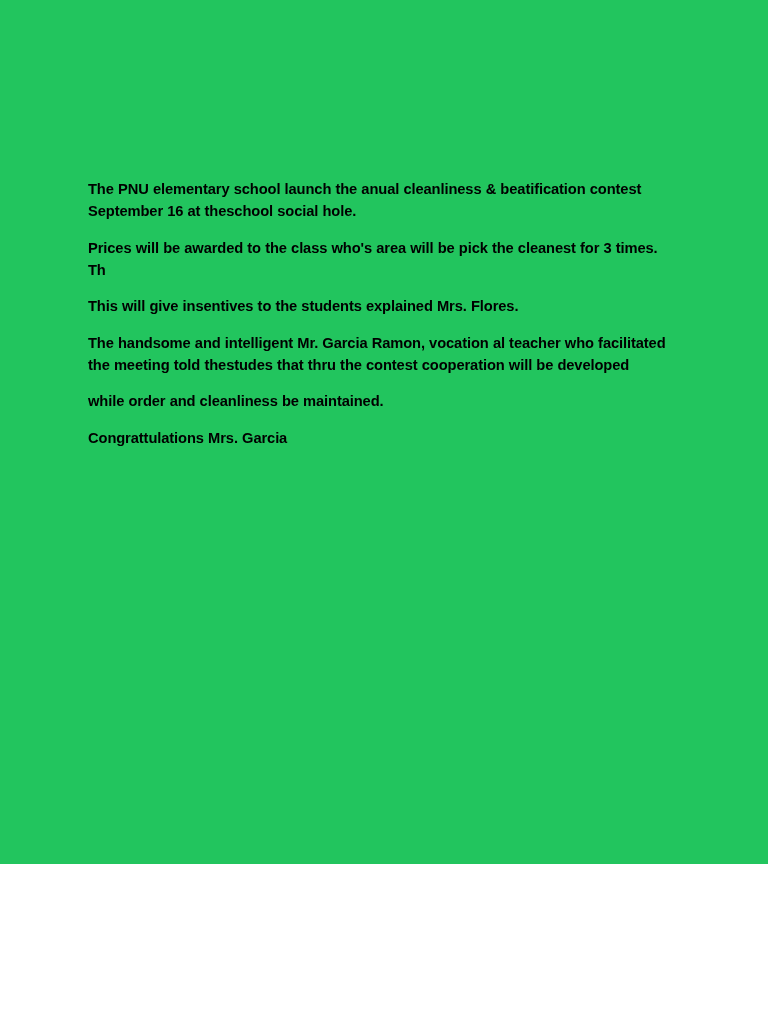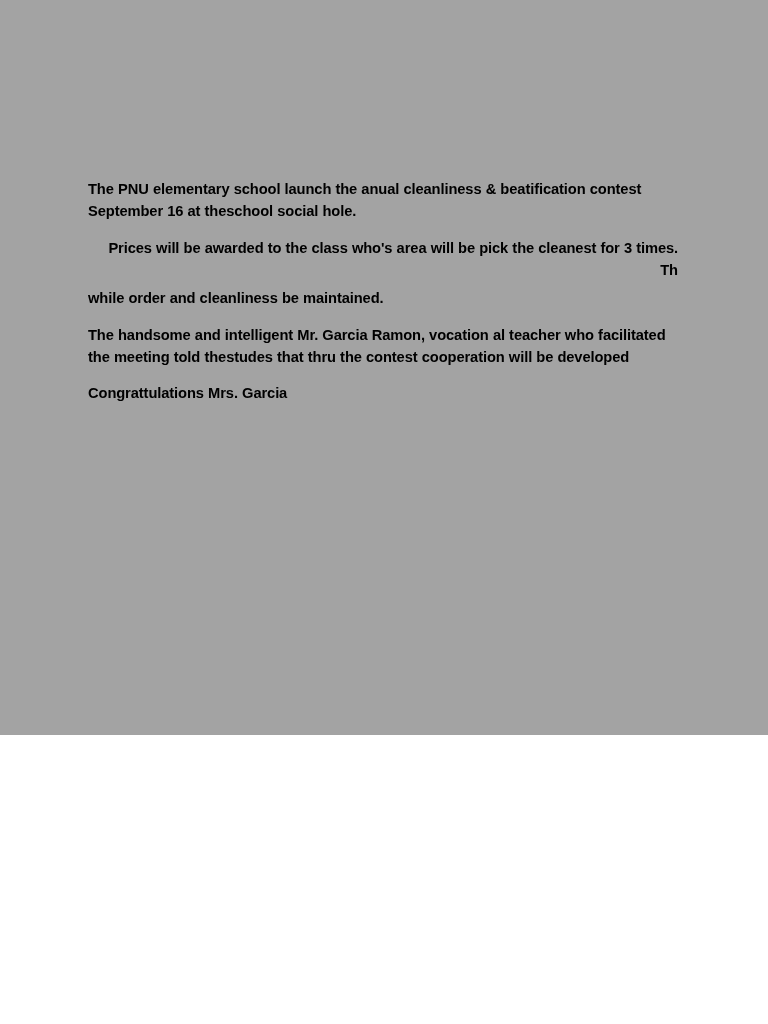"The PNU elementary school launch" .page { background: #a3a3a3 -> #22c55e; height: 735px -> 864px }
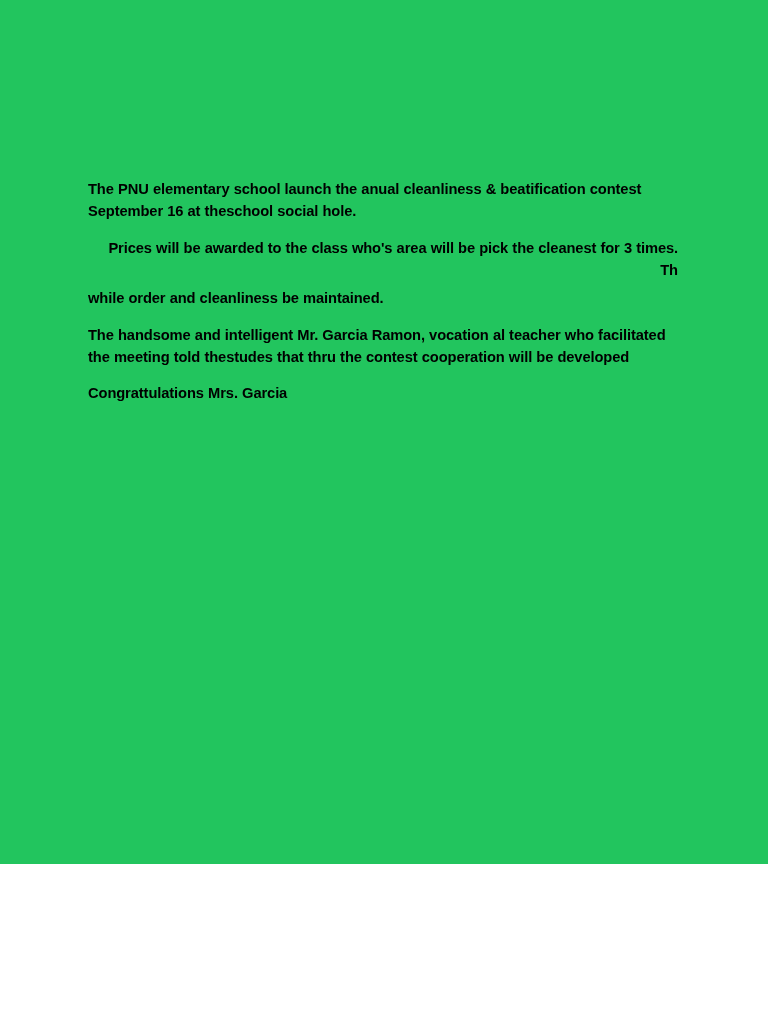"Prices will be awarded to" .para.p4 { margin-bottom: 6px -> 14px; text-align: right -> none }
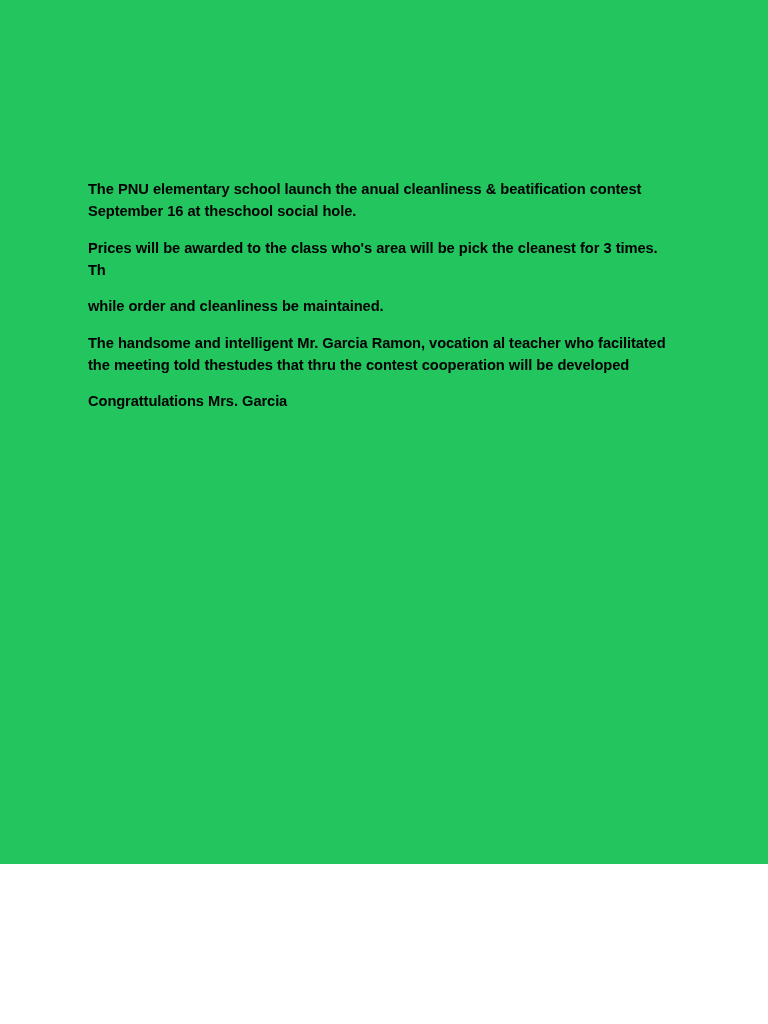"This will give insentives to" p.para { html: none -> <p>This will give insentives to the students explained Mrs. Flores.</p> }
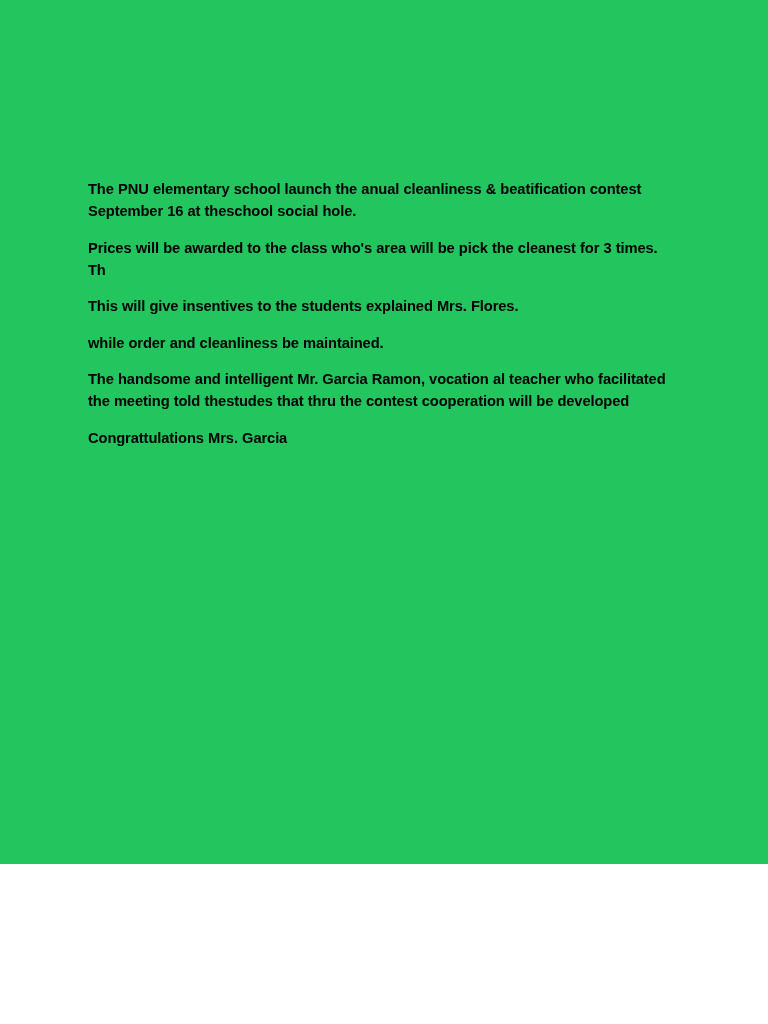"while order and cleanliness be" p.para { order: before "The handsome and intelligent Mr." -> after "The handsome and intelligent Mr." }
